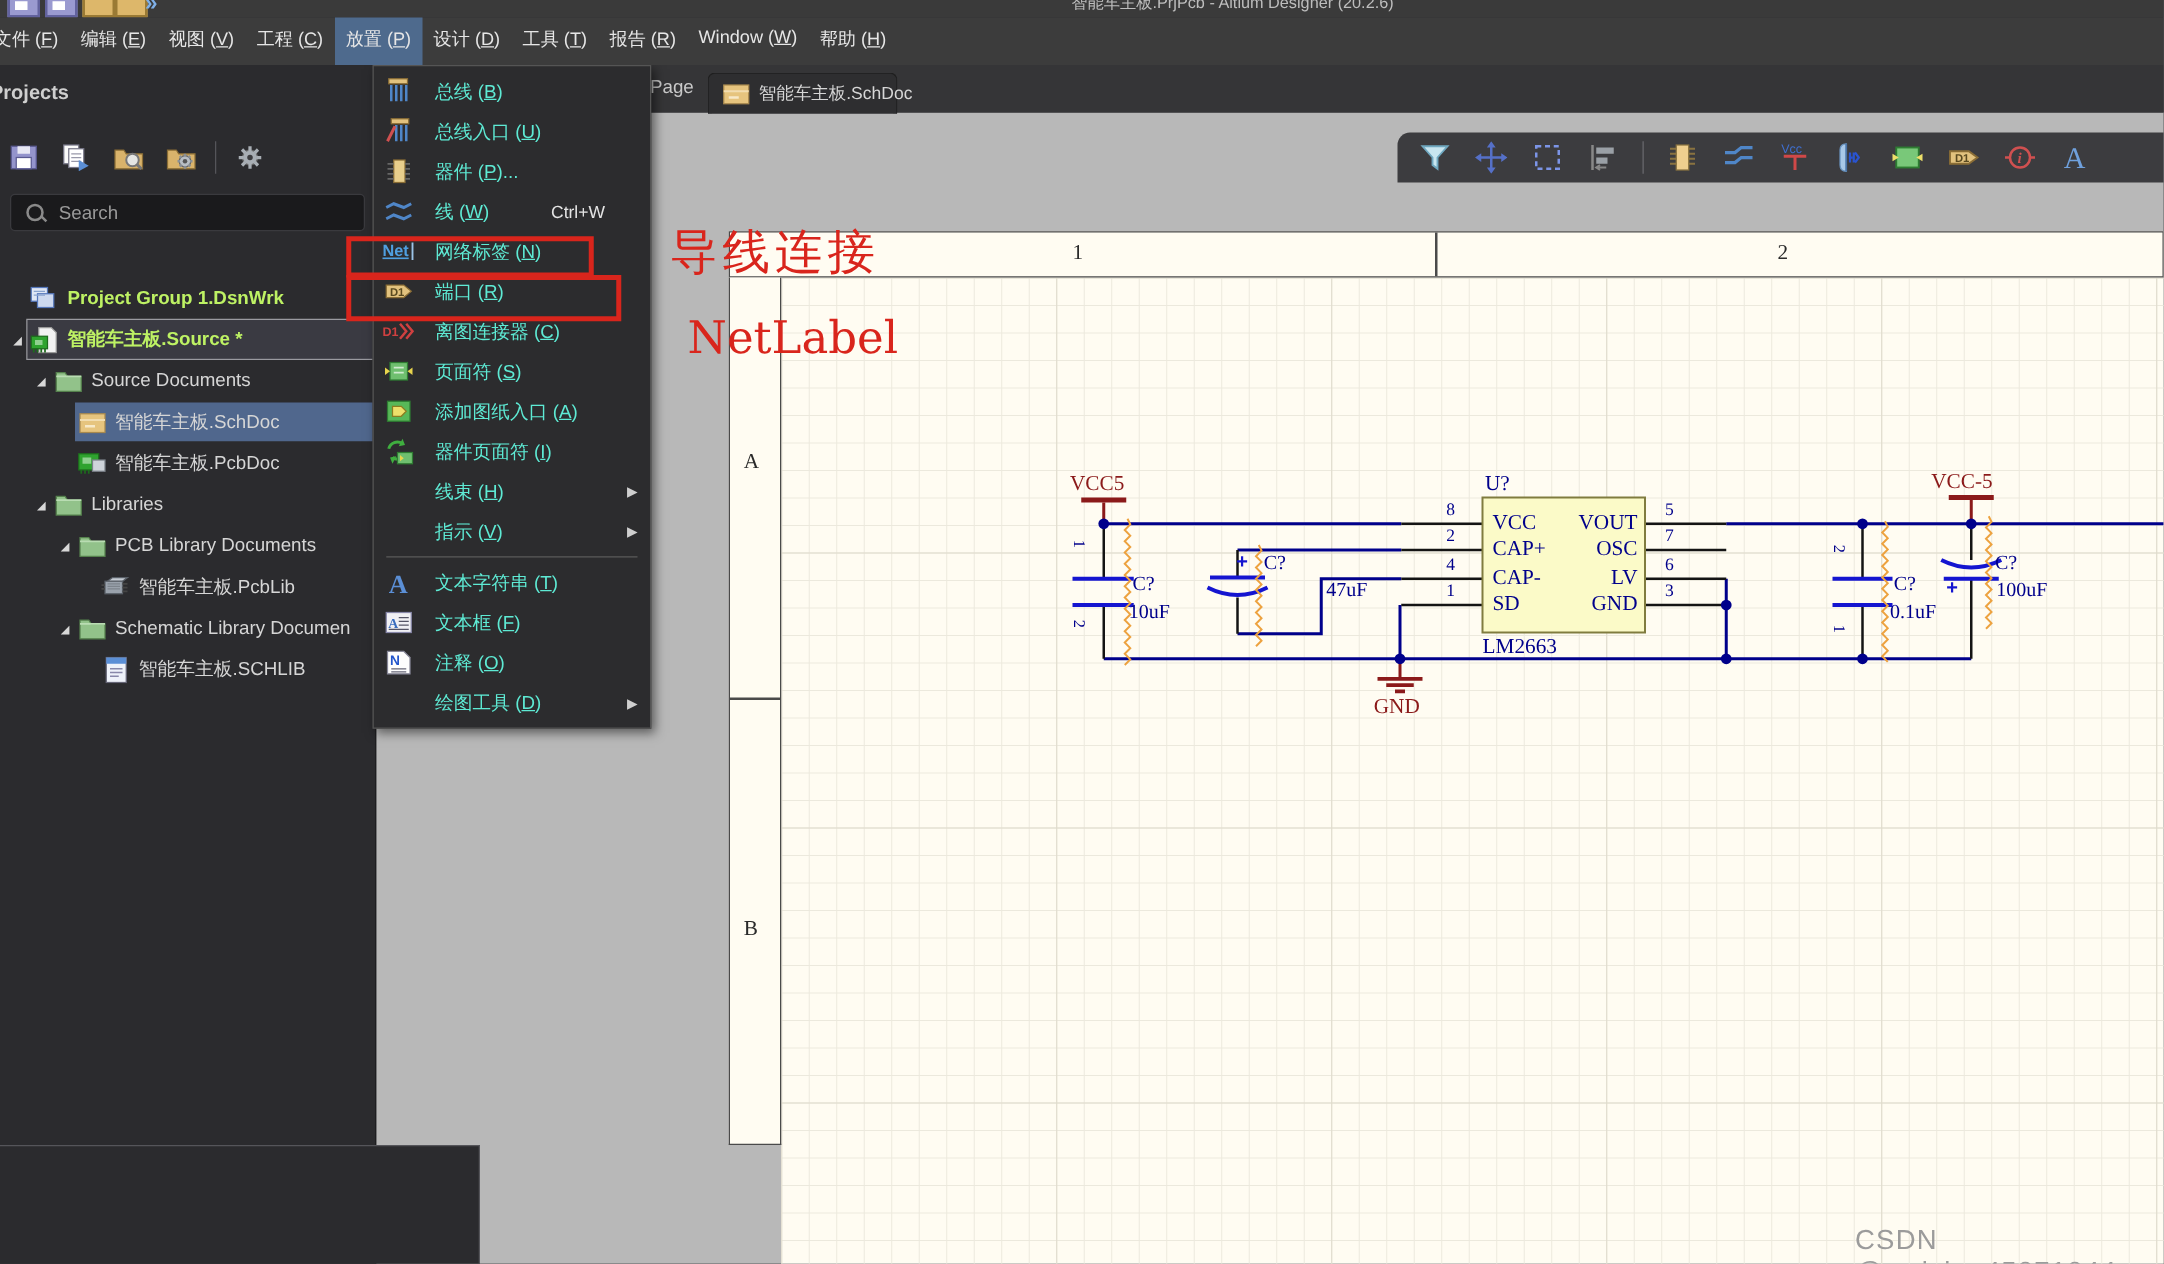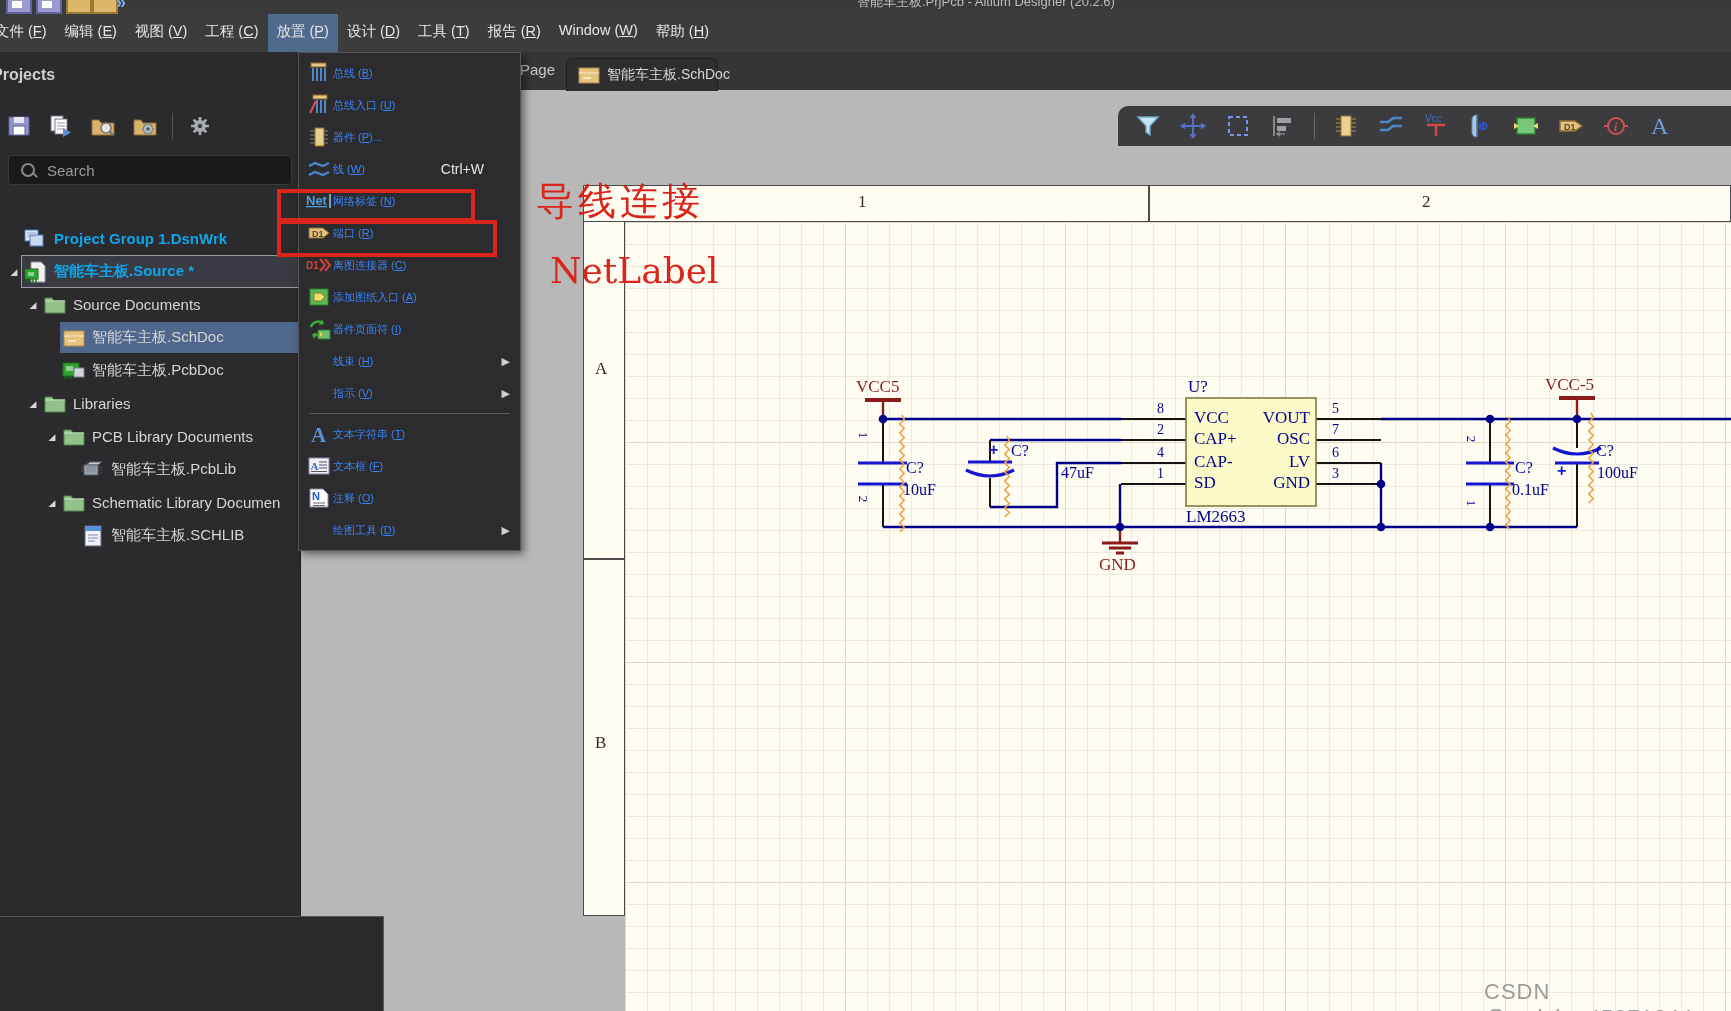"总线 (B)" .pm-label { color: #3b82f6 -> #5eead4; font-size: 11px -> 15px; margin-left: 0 -> 15px }
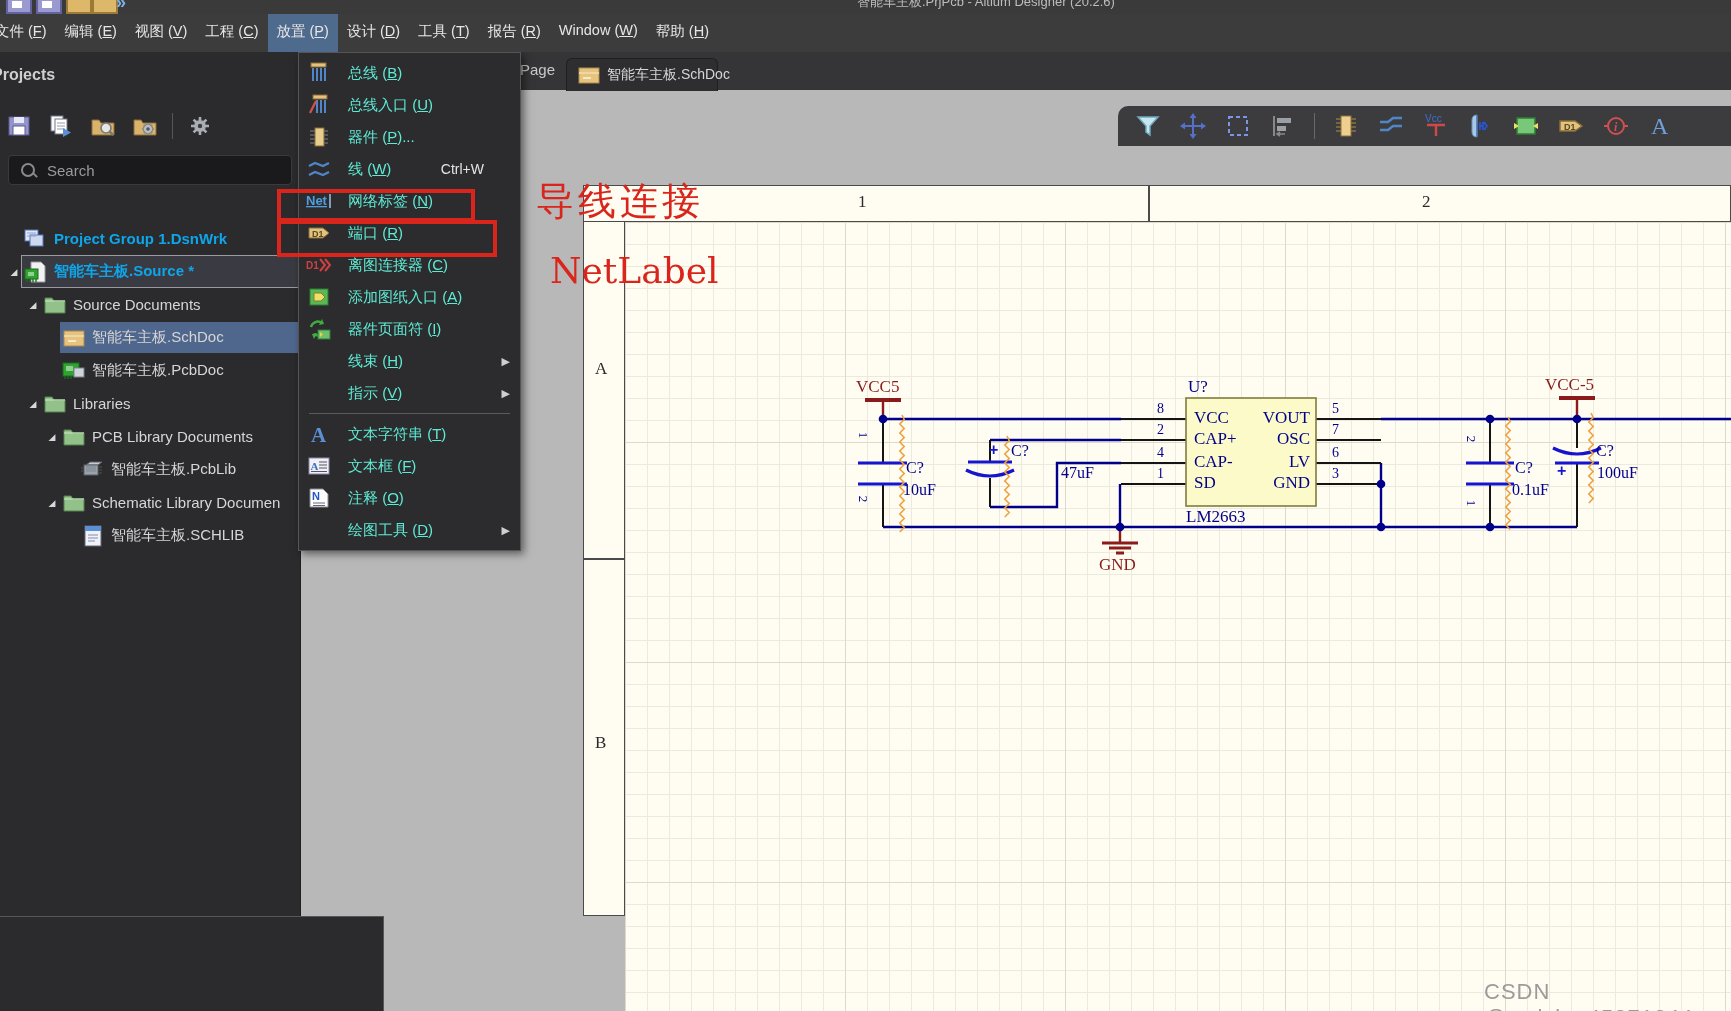"Project Group 1.DsnWrk" .t-label.bold { color: #0ea5e9 -> #bef264 }
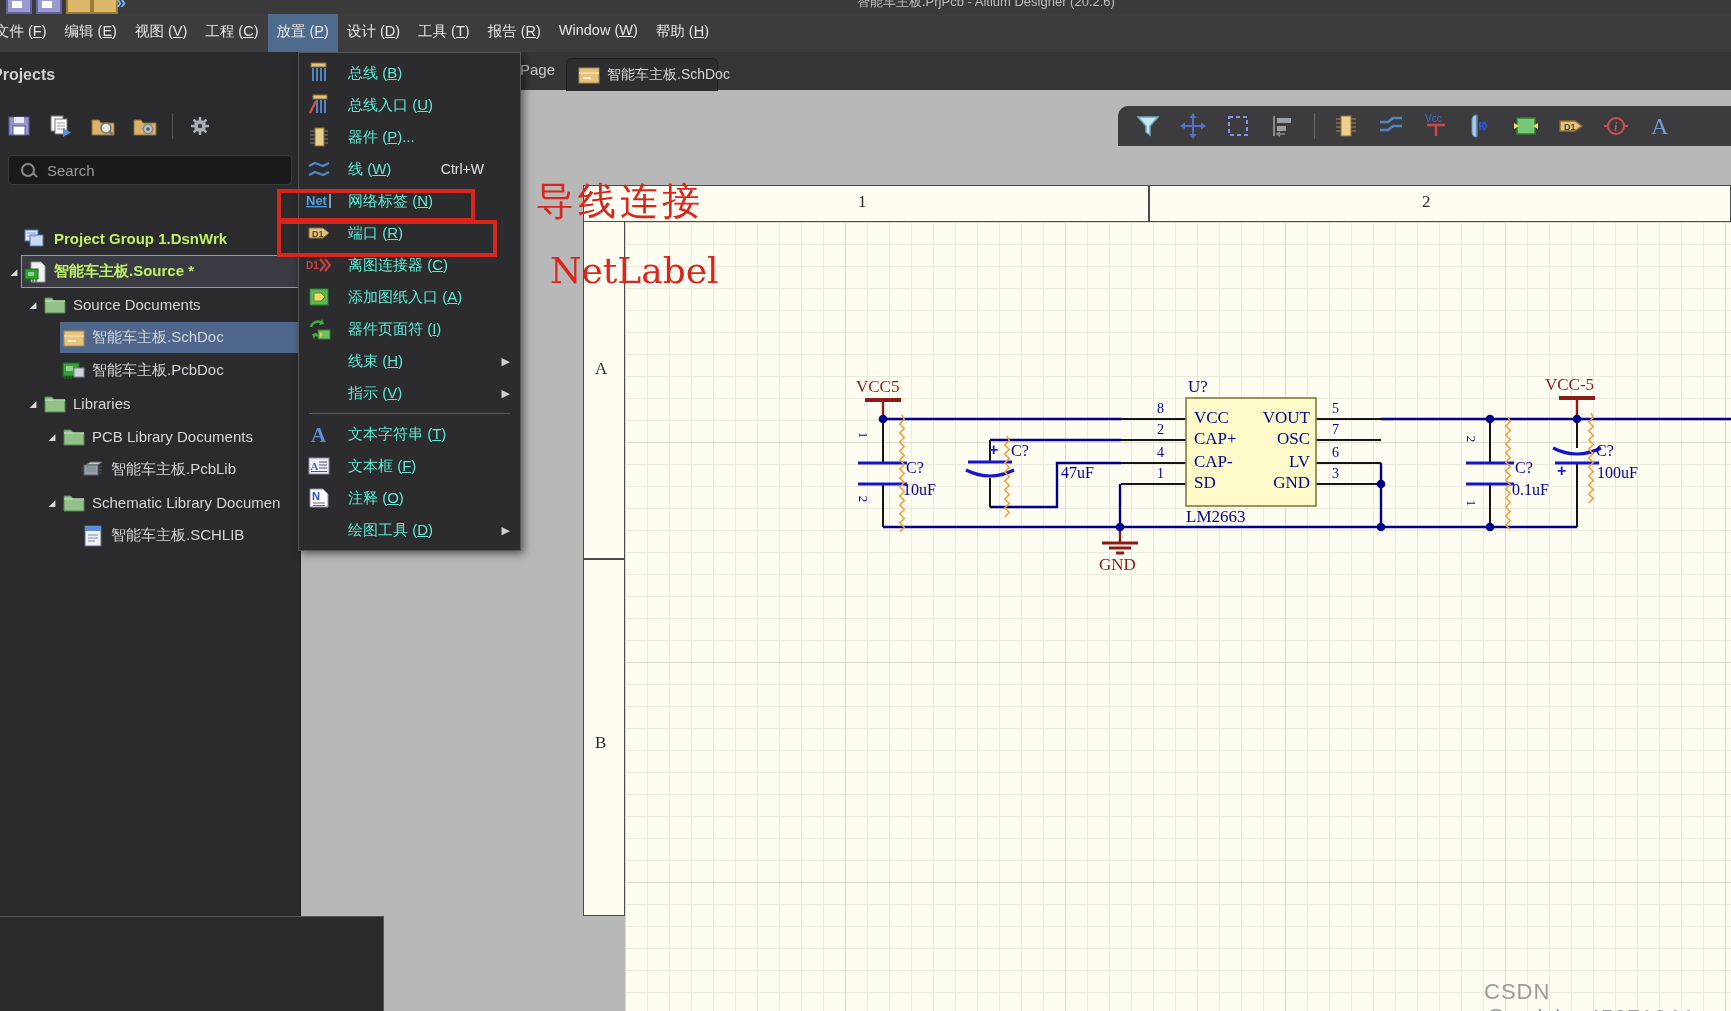"页面符 (S)" div.pm-row { html: none -> <div> <span> <svg> <rect></rect> <path></path> <path></path> <path></path> </svg> </span> <span>页面符 (<u>S</u>)</span> </div> }
